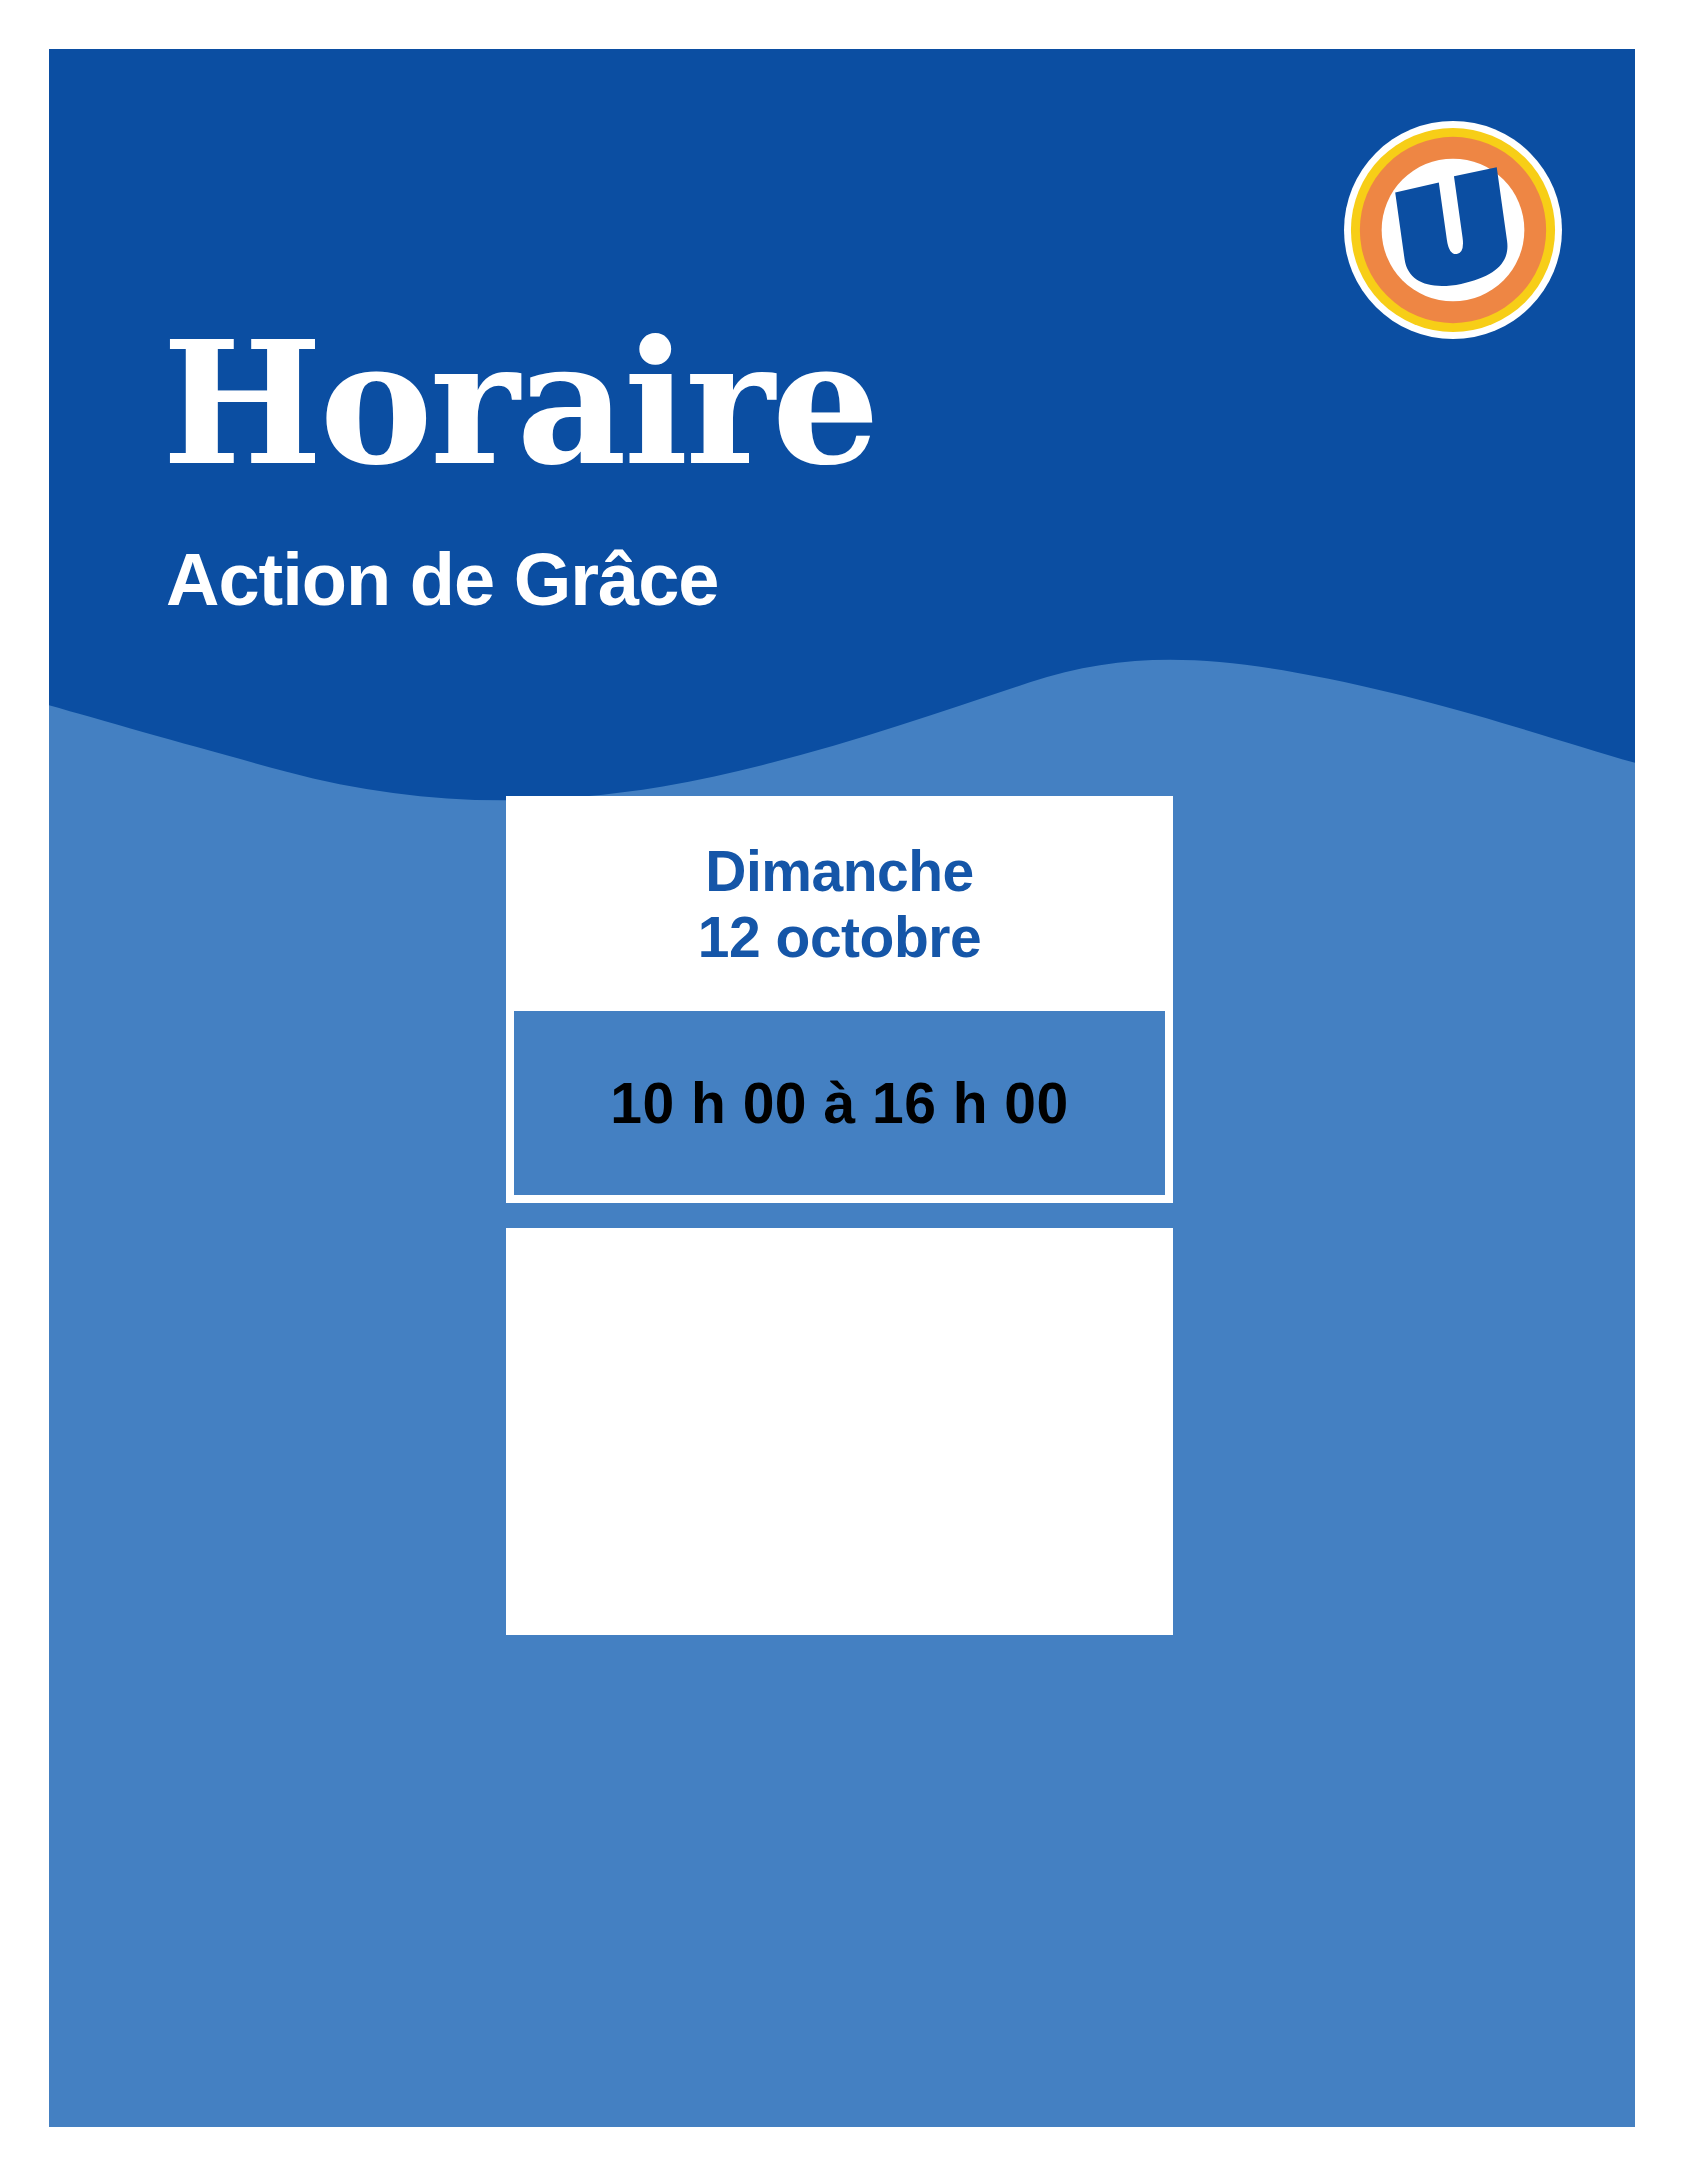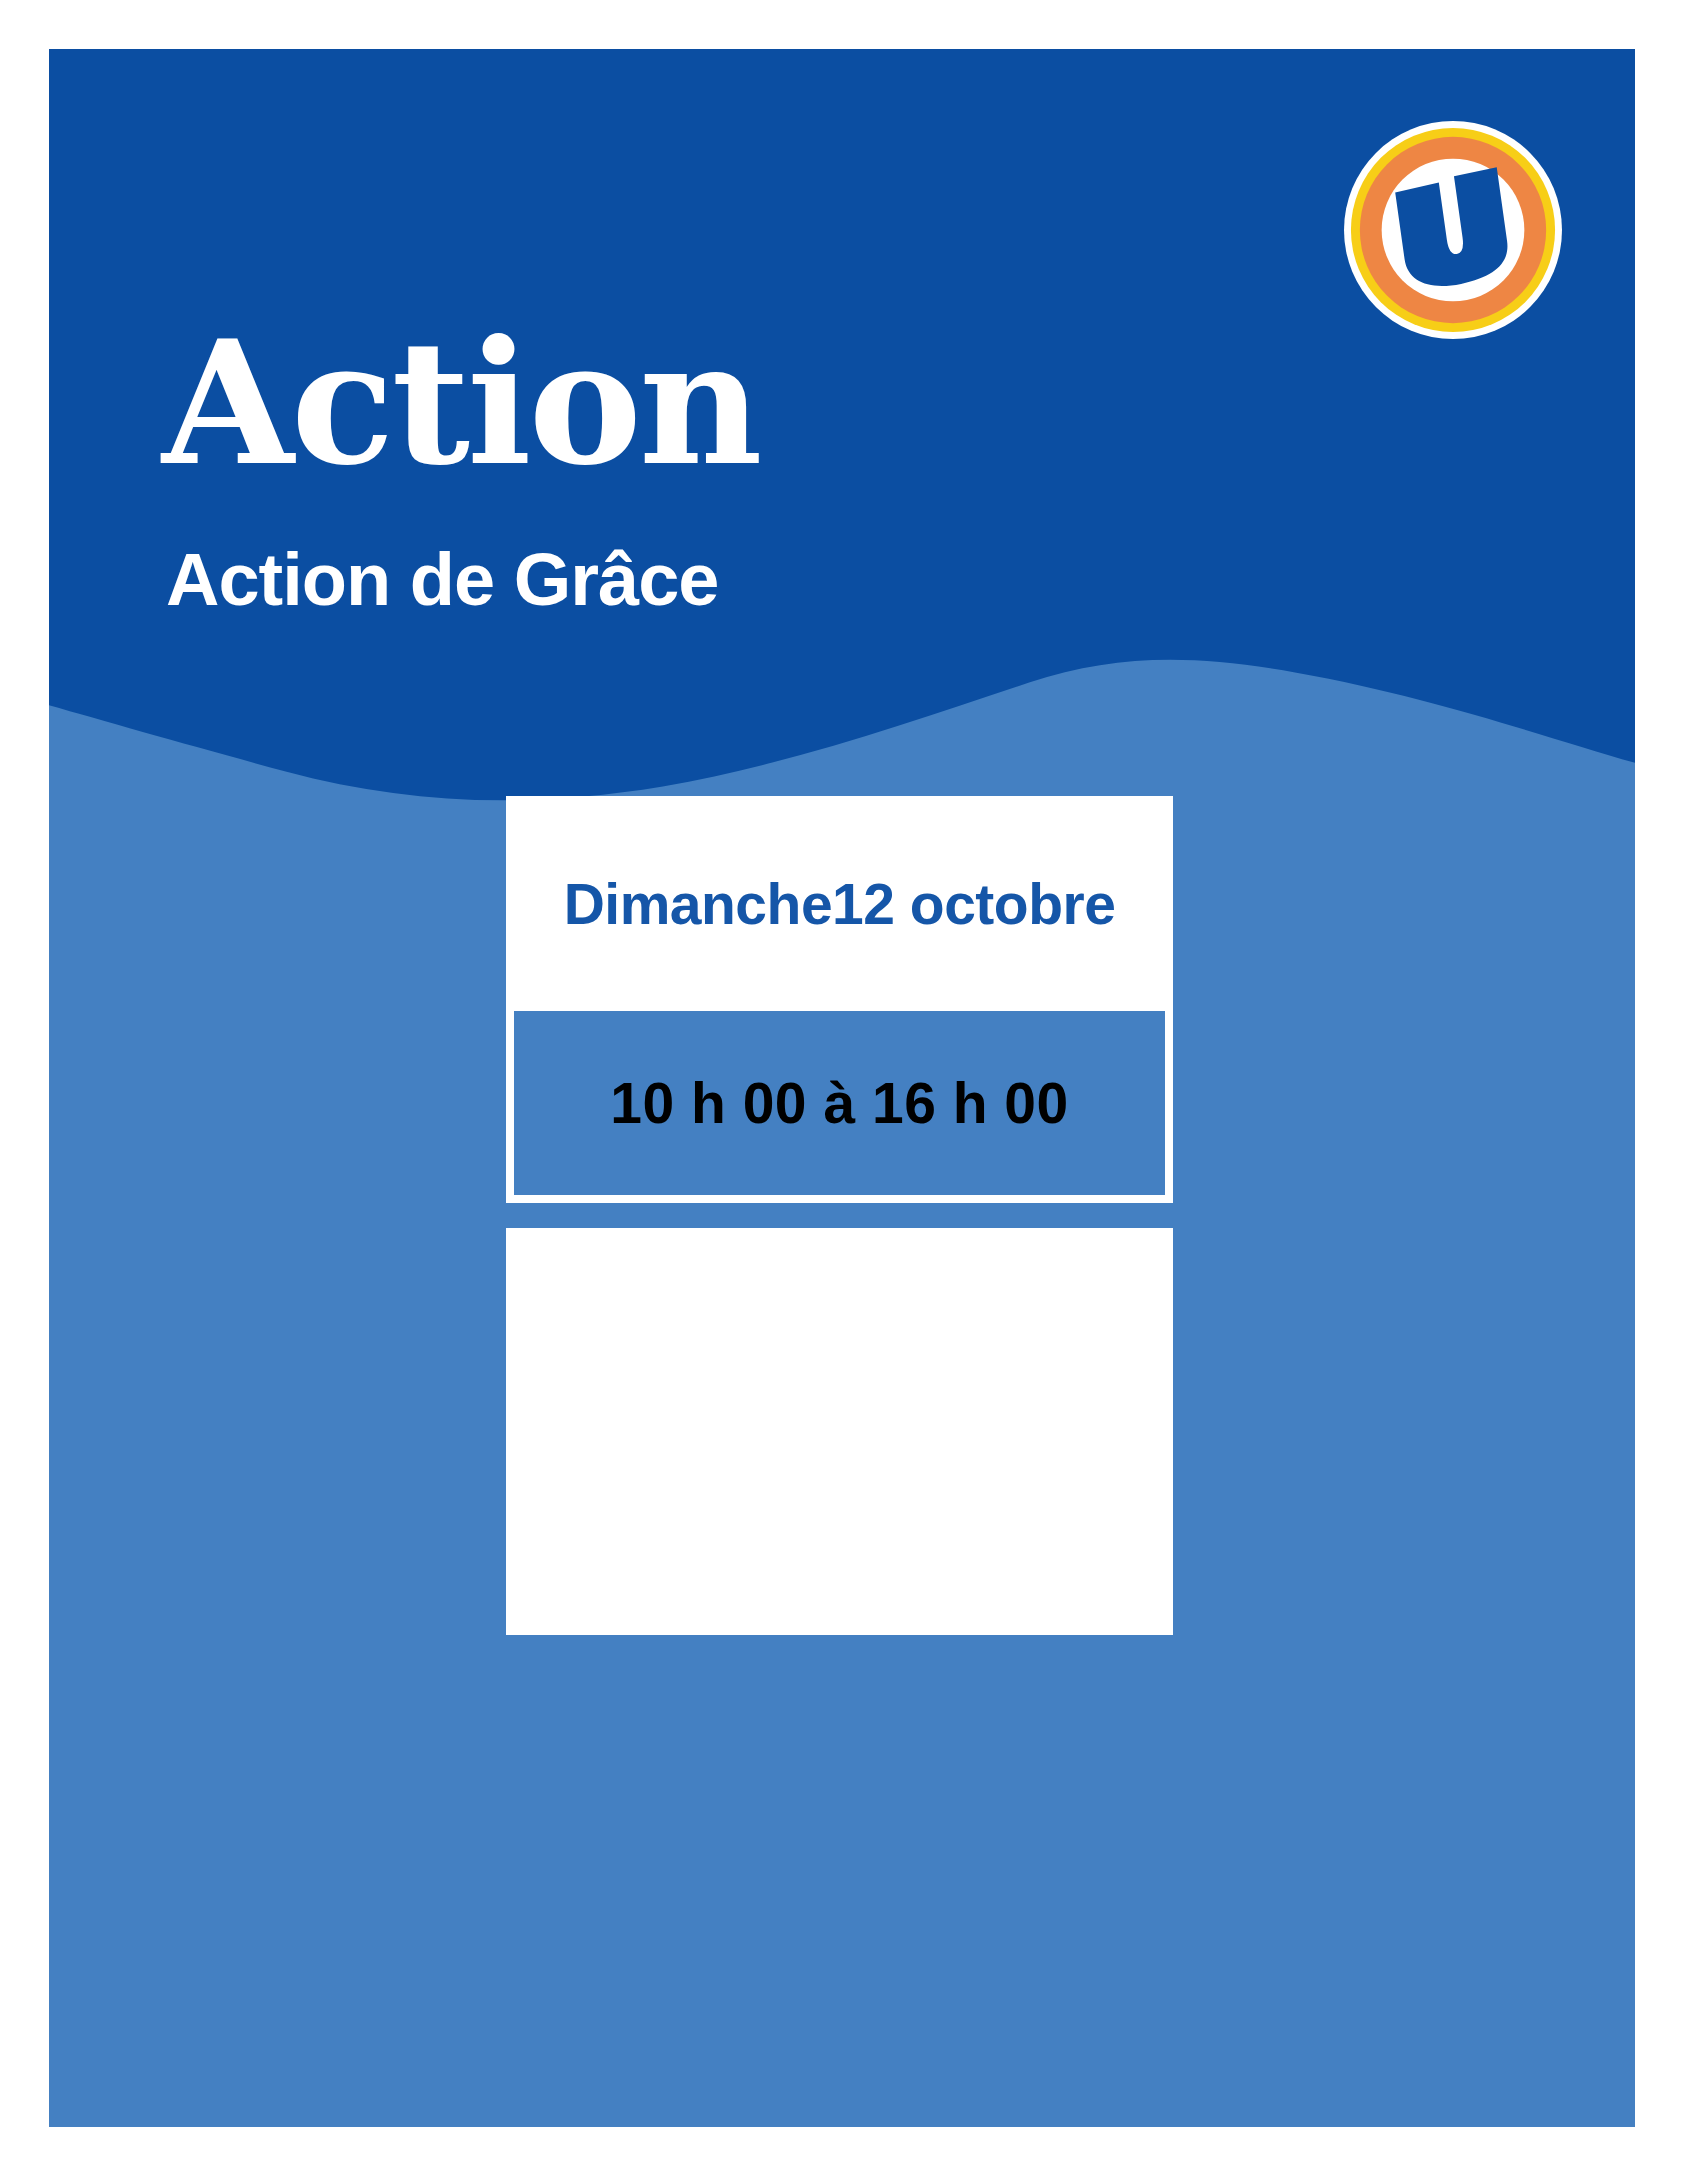"Action" h1.title { text: Action -> Horaire }
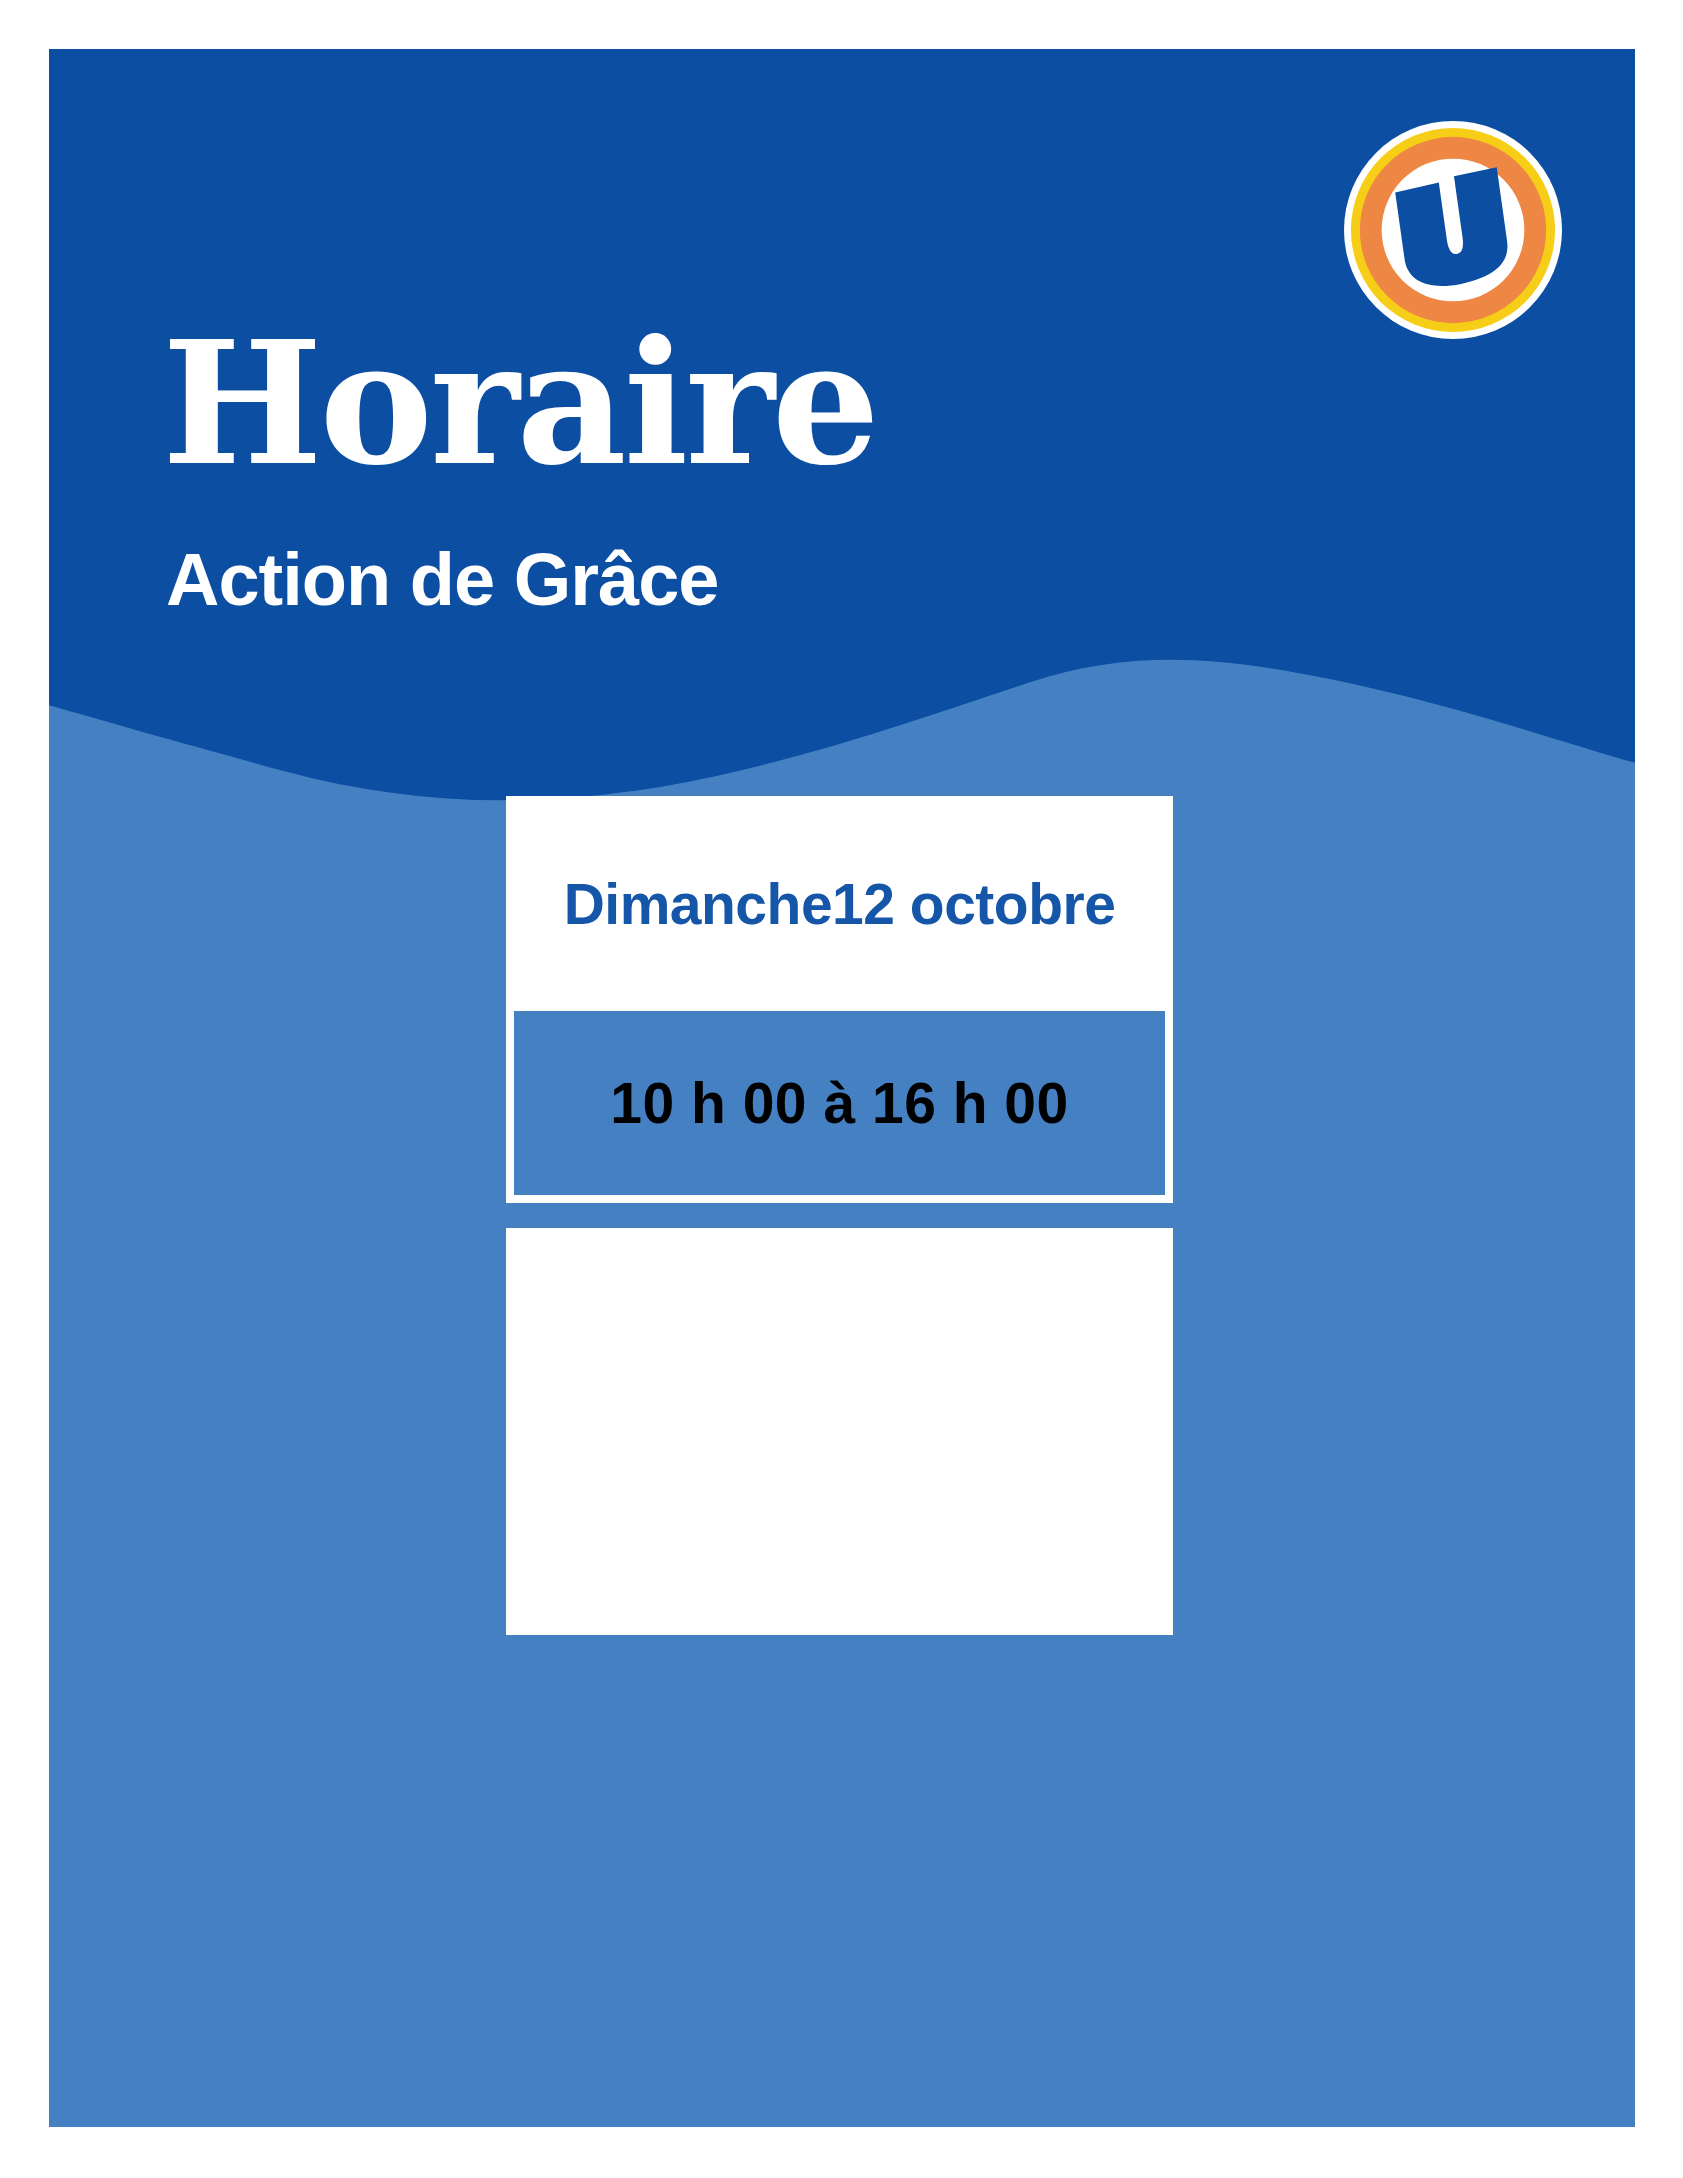"Dimanche" .card-day { flex-direction: none -> column }
